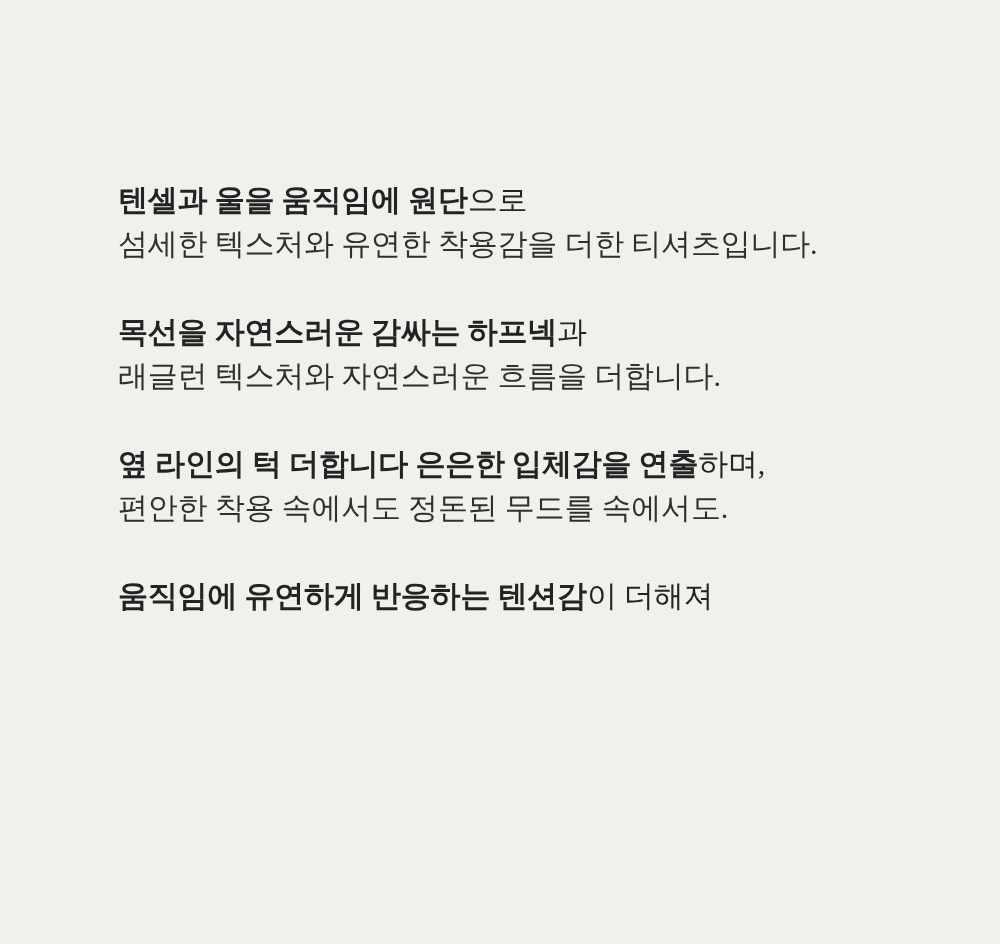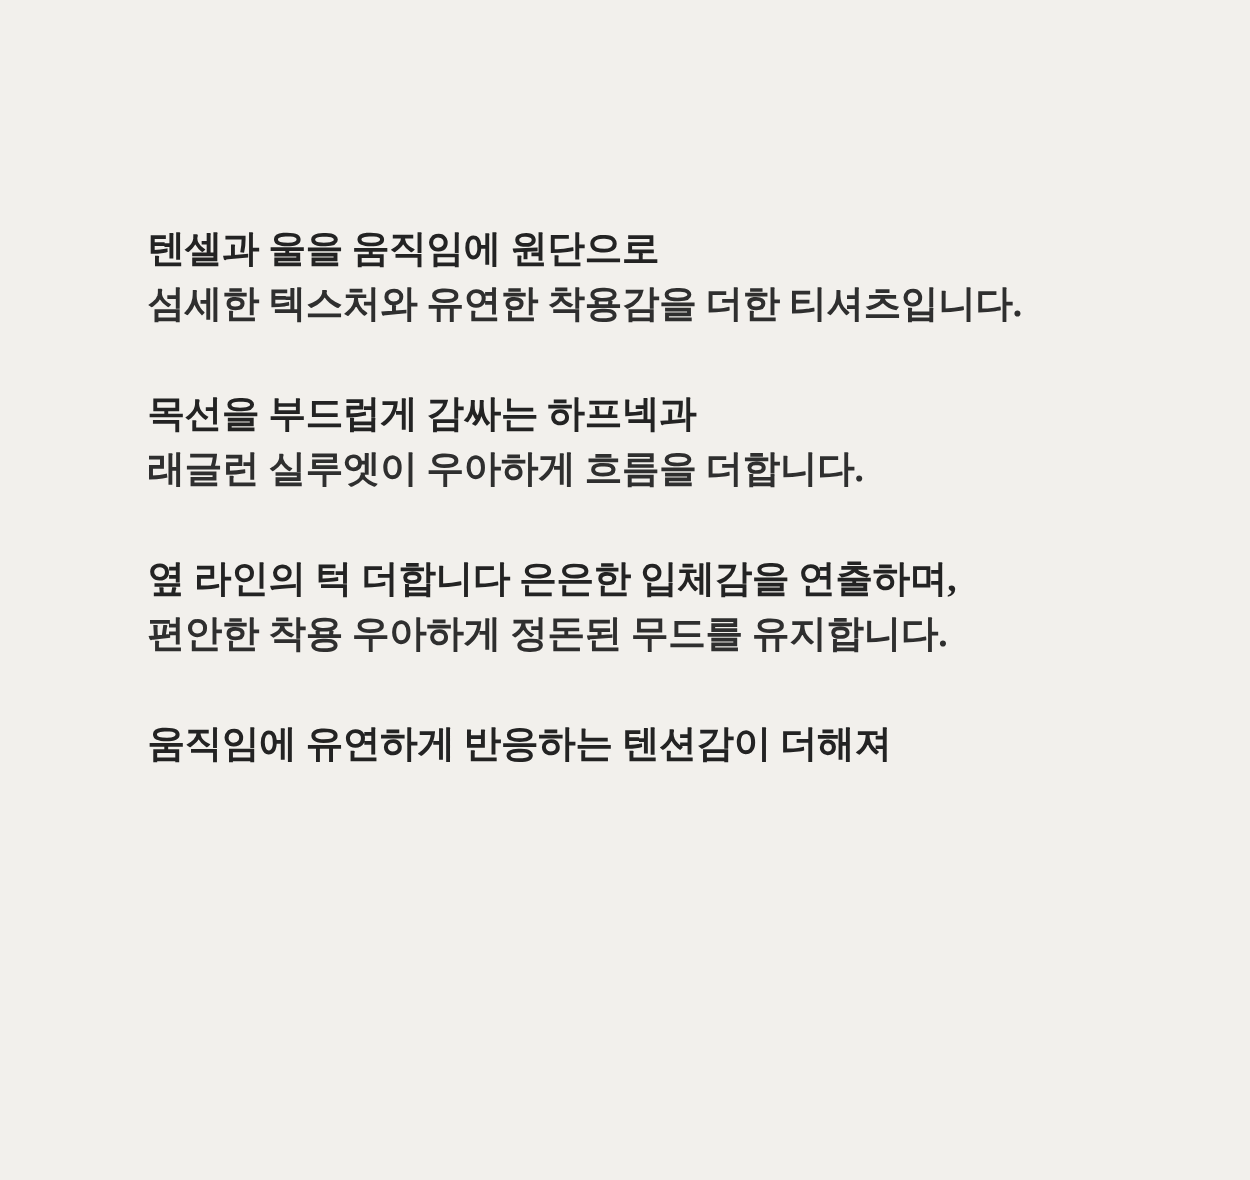"으로" .line .tail { font-weight: 700 -> 400 }
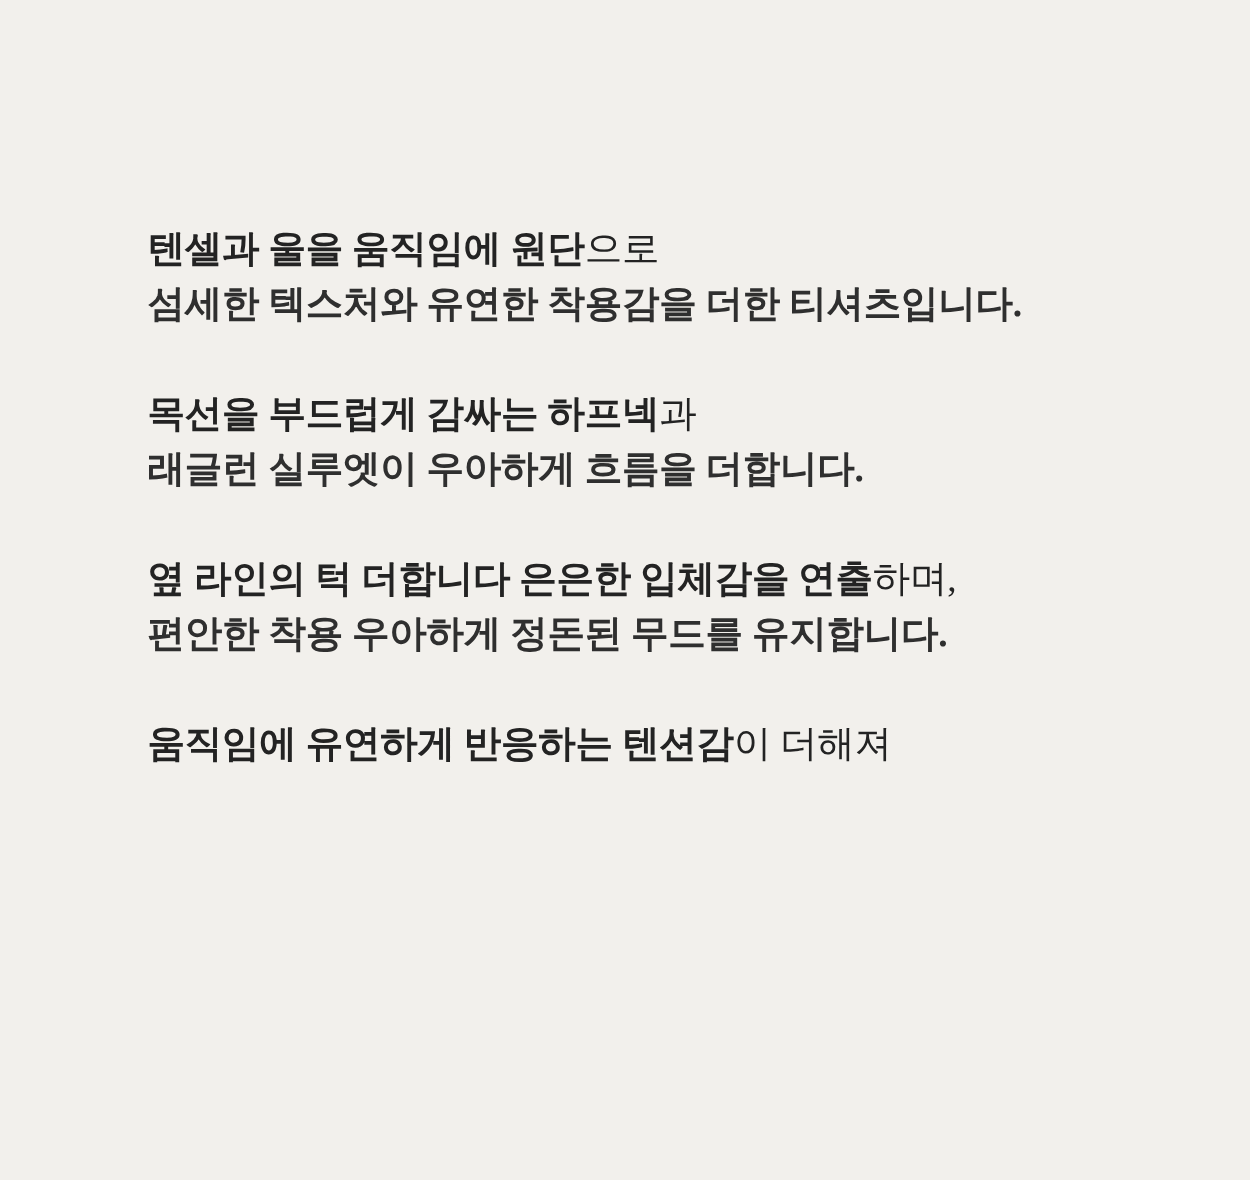"섬세한 텍스처와 유연한 착용감을 더한" .line.sub { font-weight: 700 -> 400 }
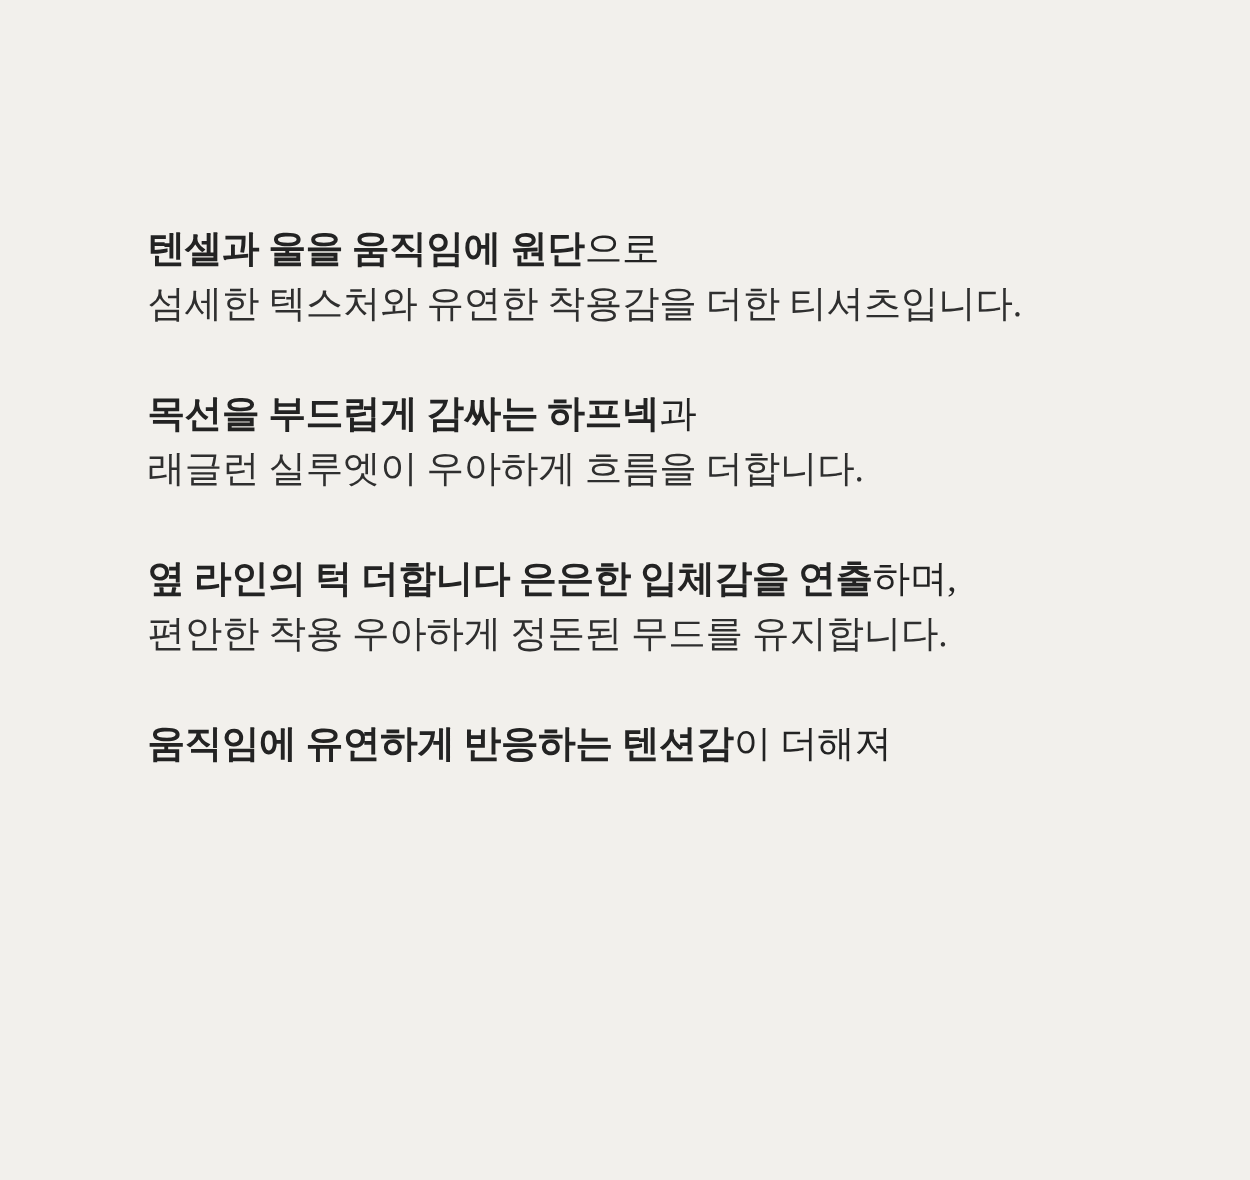"목선을 부드럽게 감싸는 하프넥" span { text: 부드럽게 -> 자연스러운 }
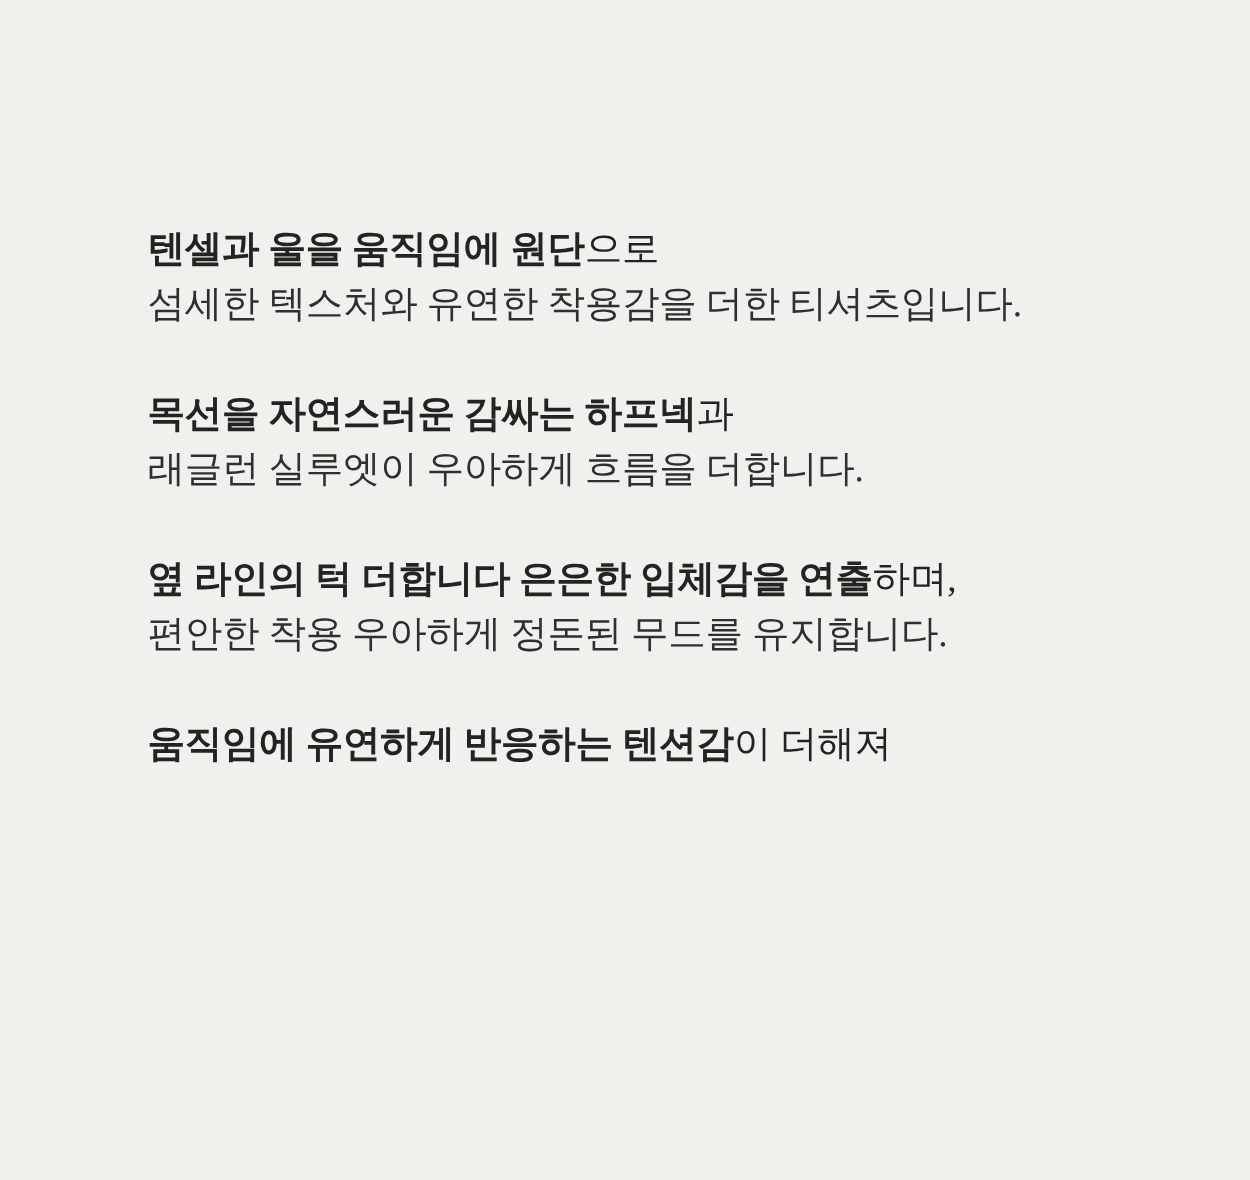"래글런 실루엣이 우아하게 흐름을 더합니다." div.line { text: 실루엣이 우아하게 -> 텍스처와 자연스러운 }
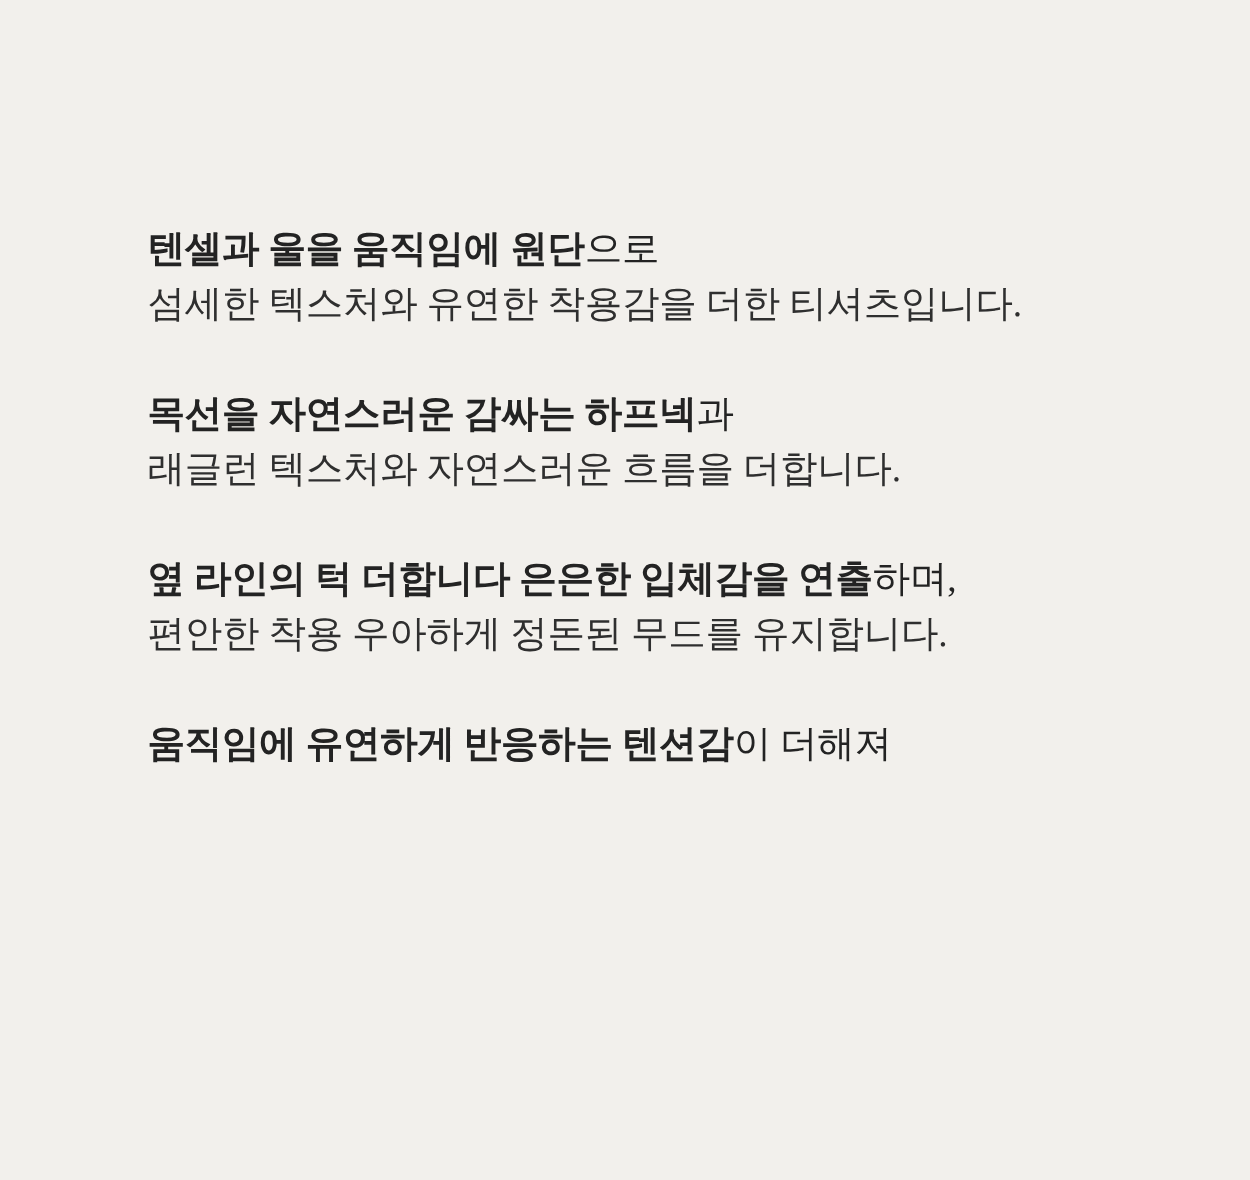"편안한 착용 우아하게 정돈된 무드를" div.line { text: 우아하게 정돈된 무드를 유지합니다 -> 속에서도 정돈된 무드를 속에서도 }
